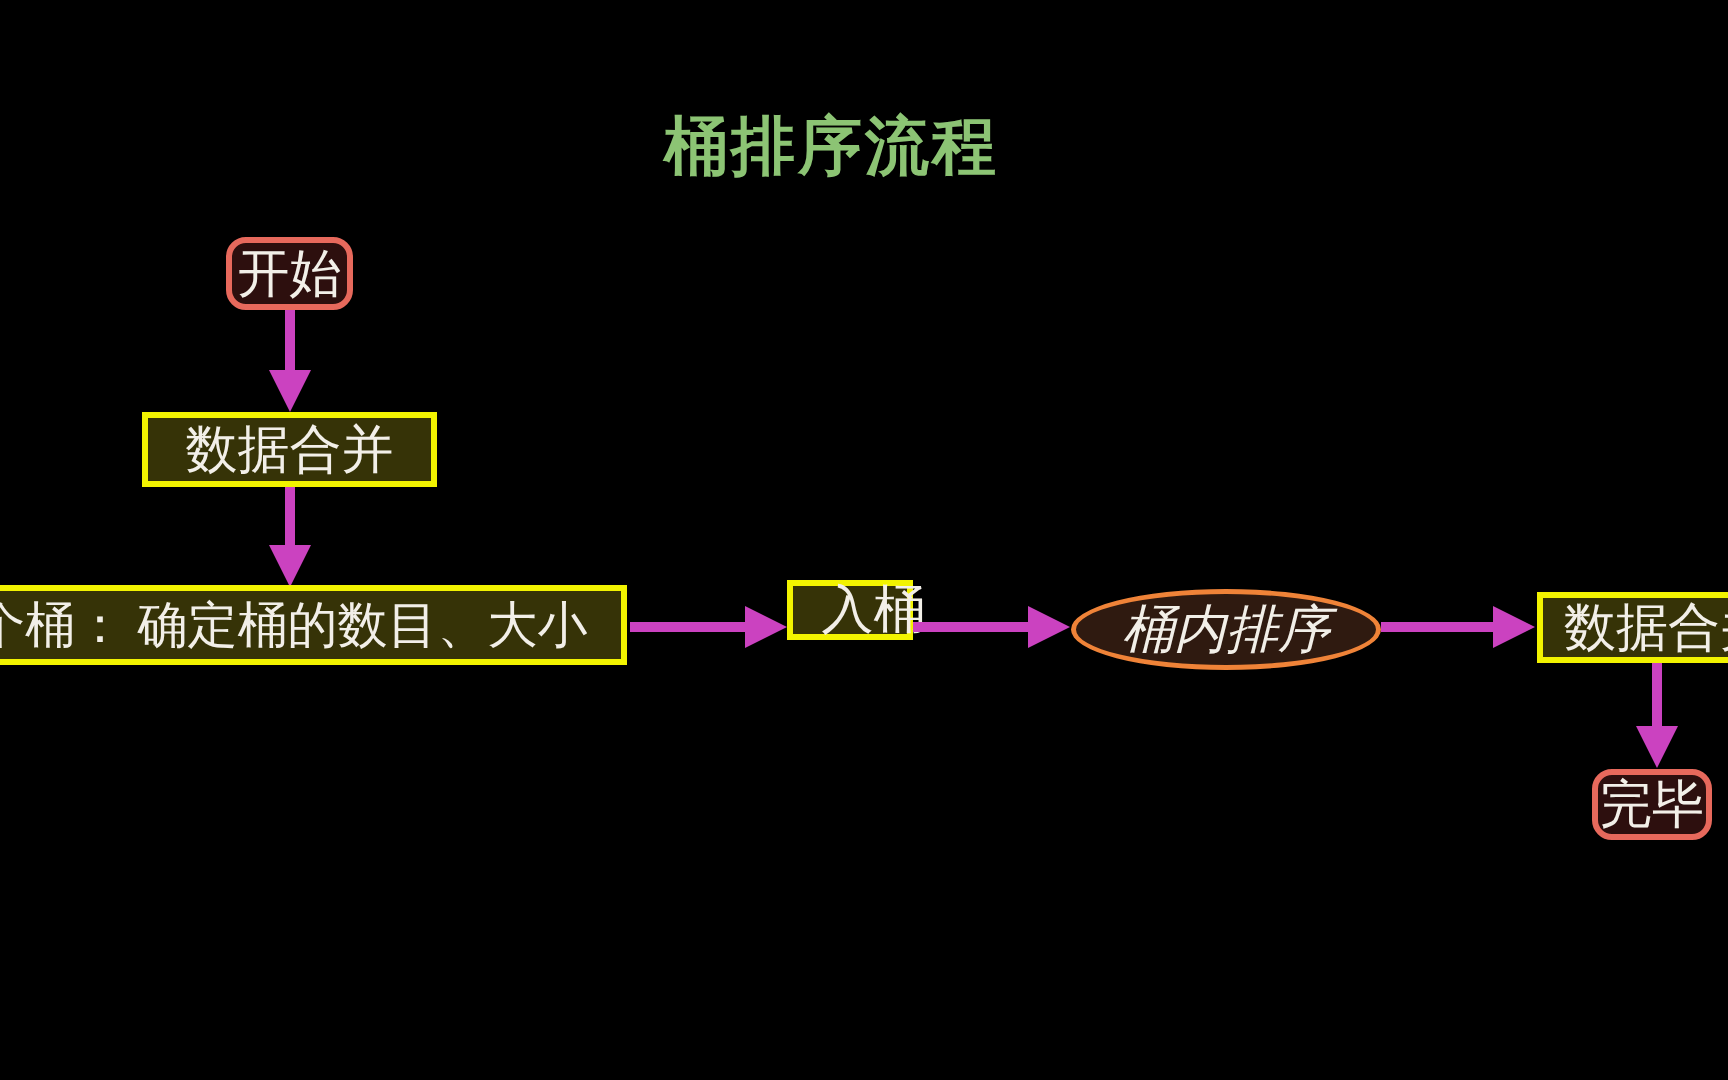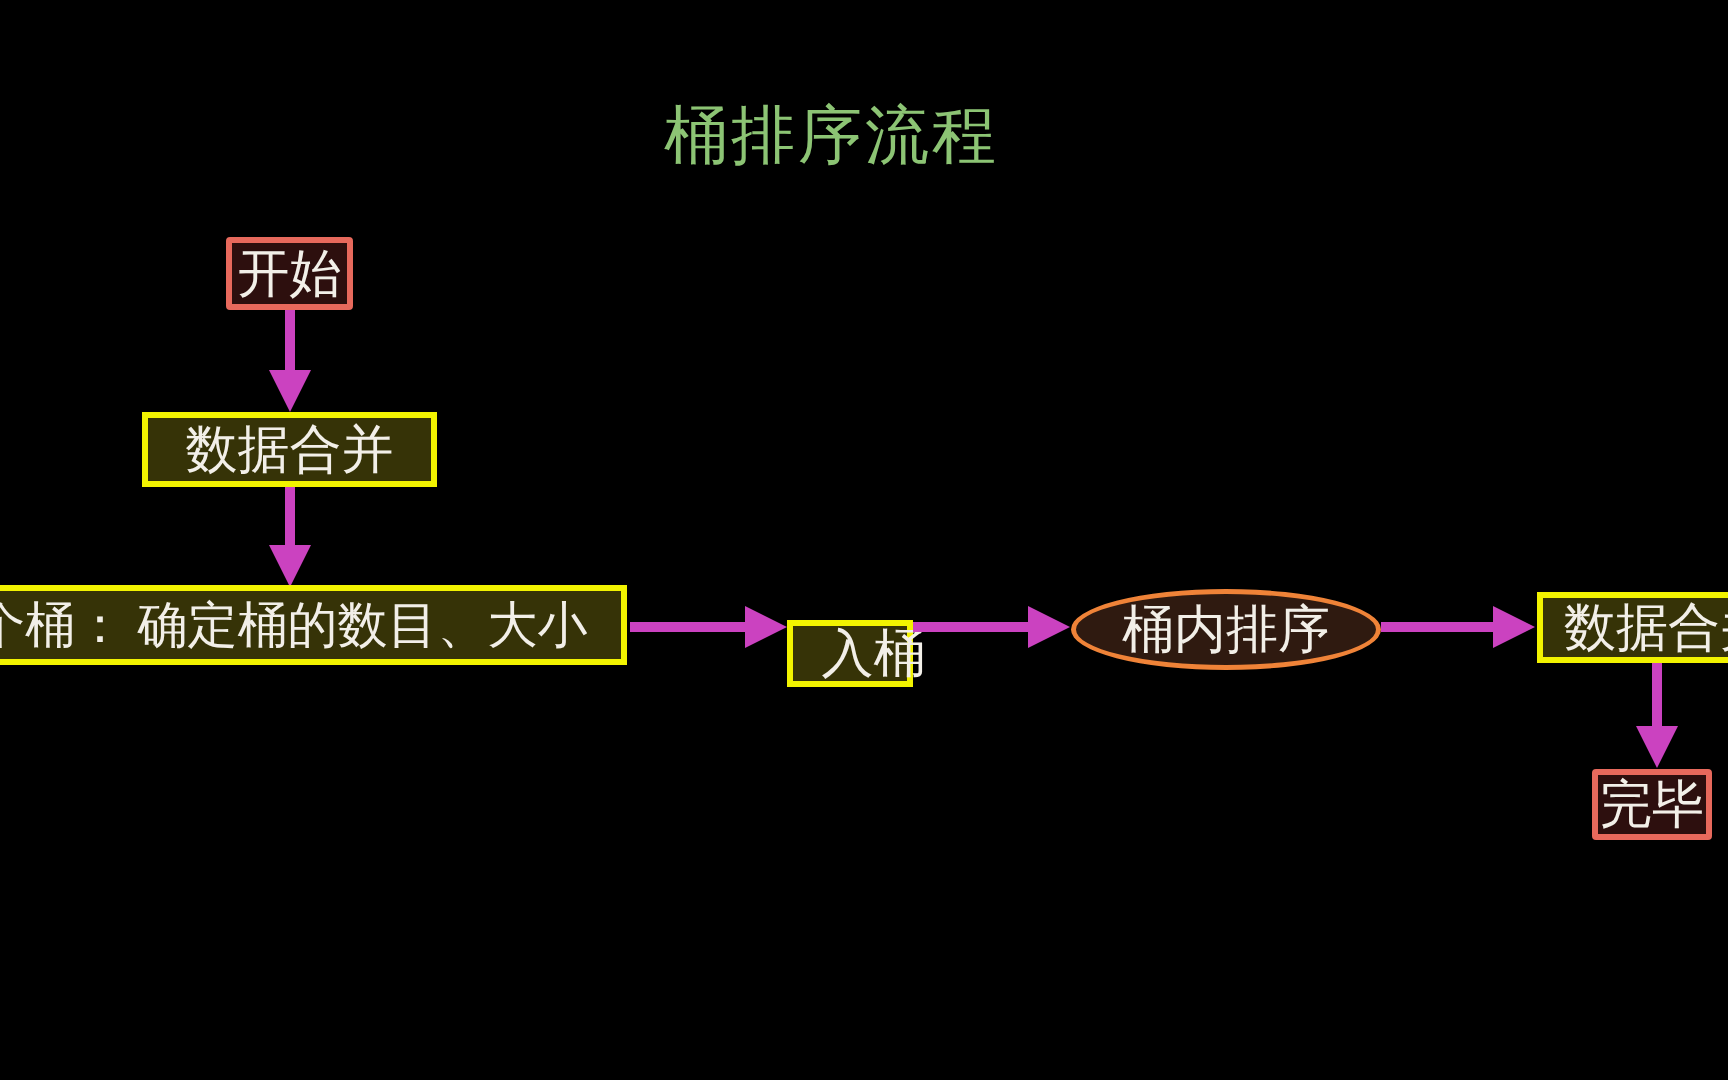"桶排序流程" .title { font-weight: 400 -> 700; top: 92px -> 103px }
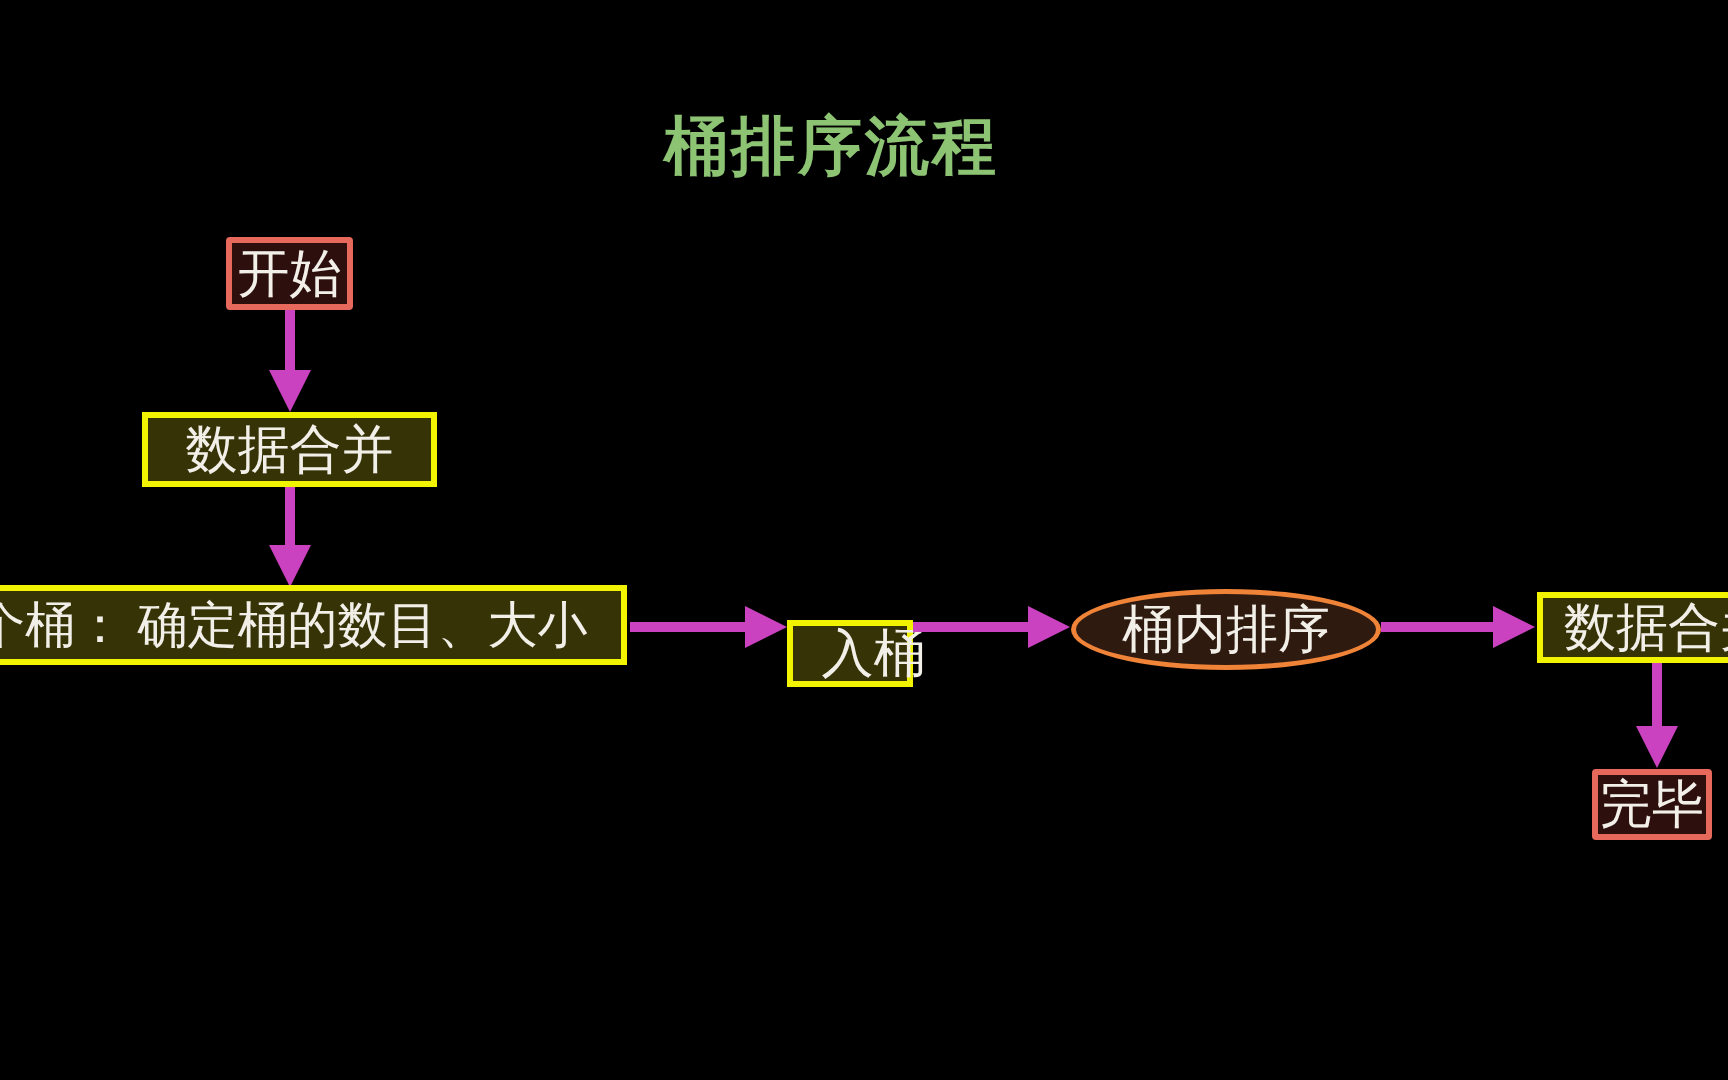"开始" .box-rounded { border-radius: 4px -> 20px }
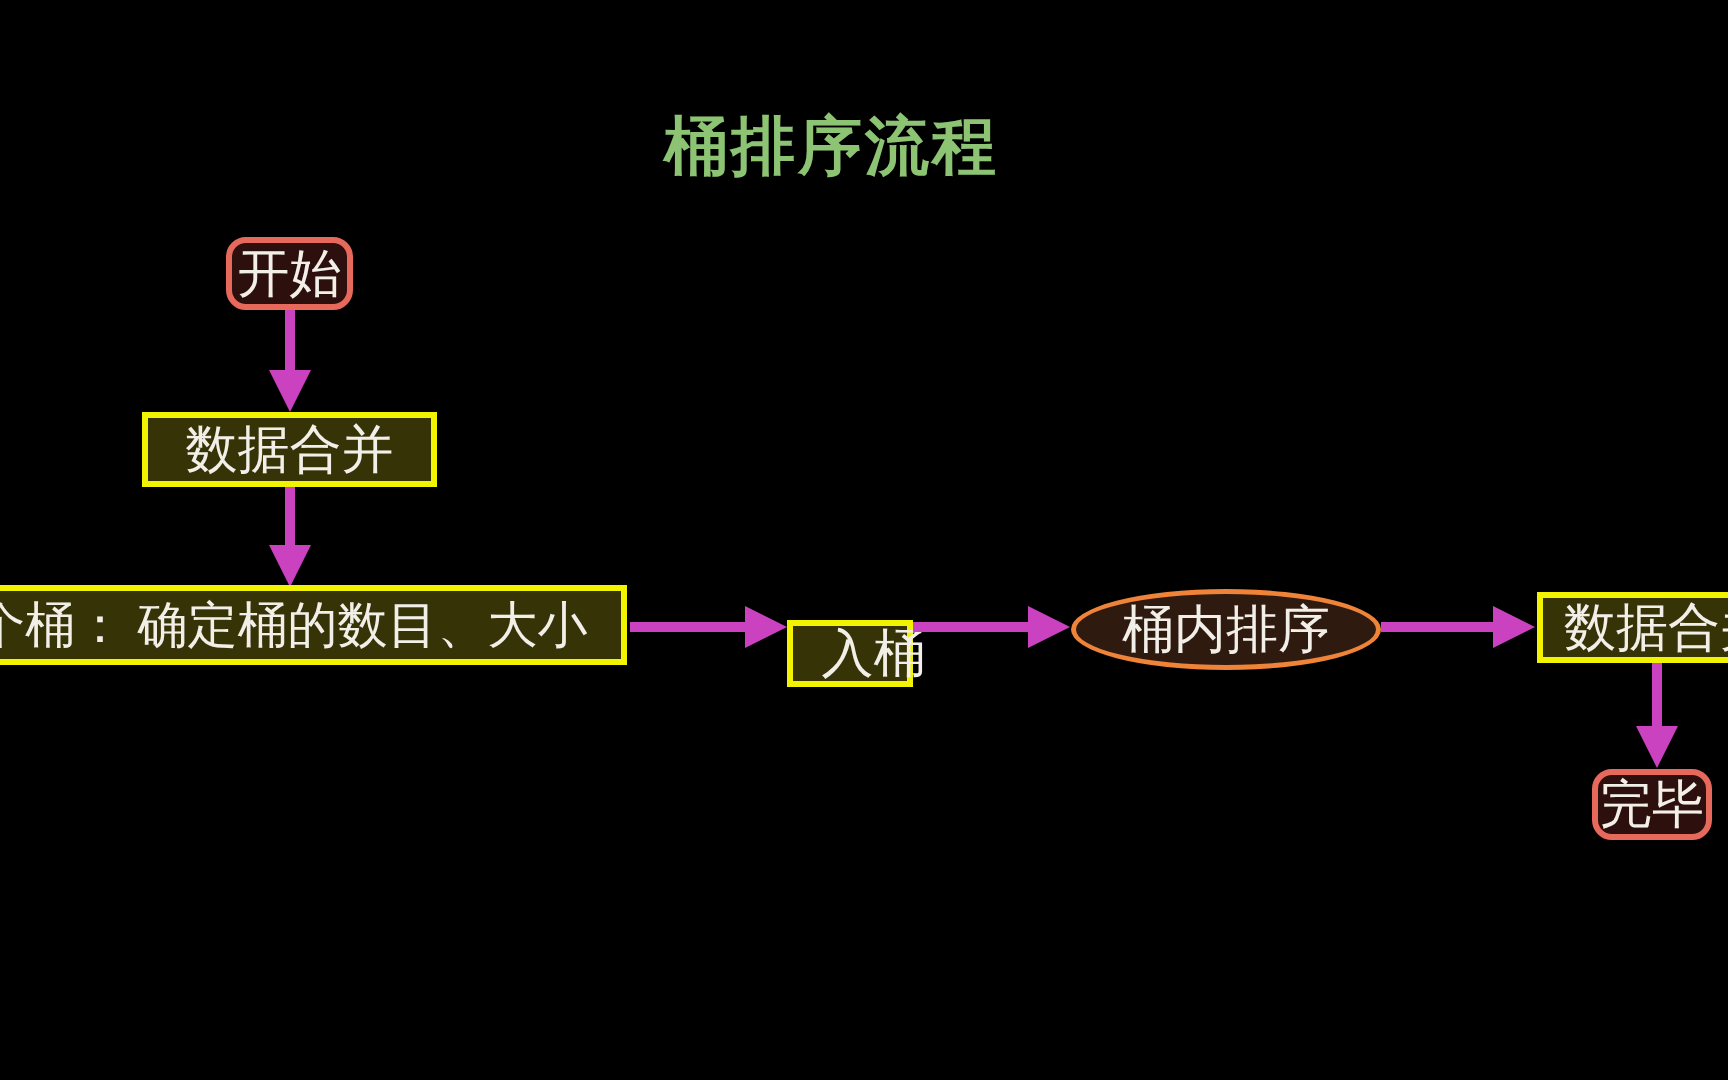"入桶" .n-fill { height: 67px -> 60px; top: 620px -> 580px }
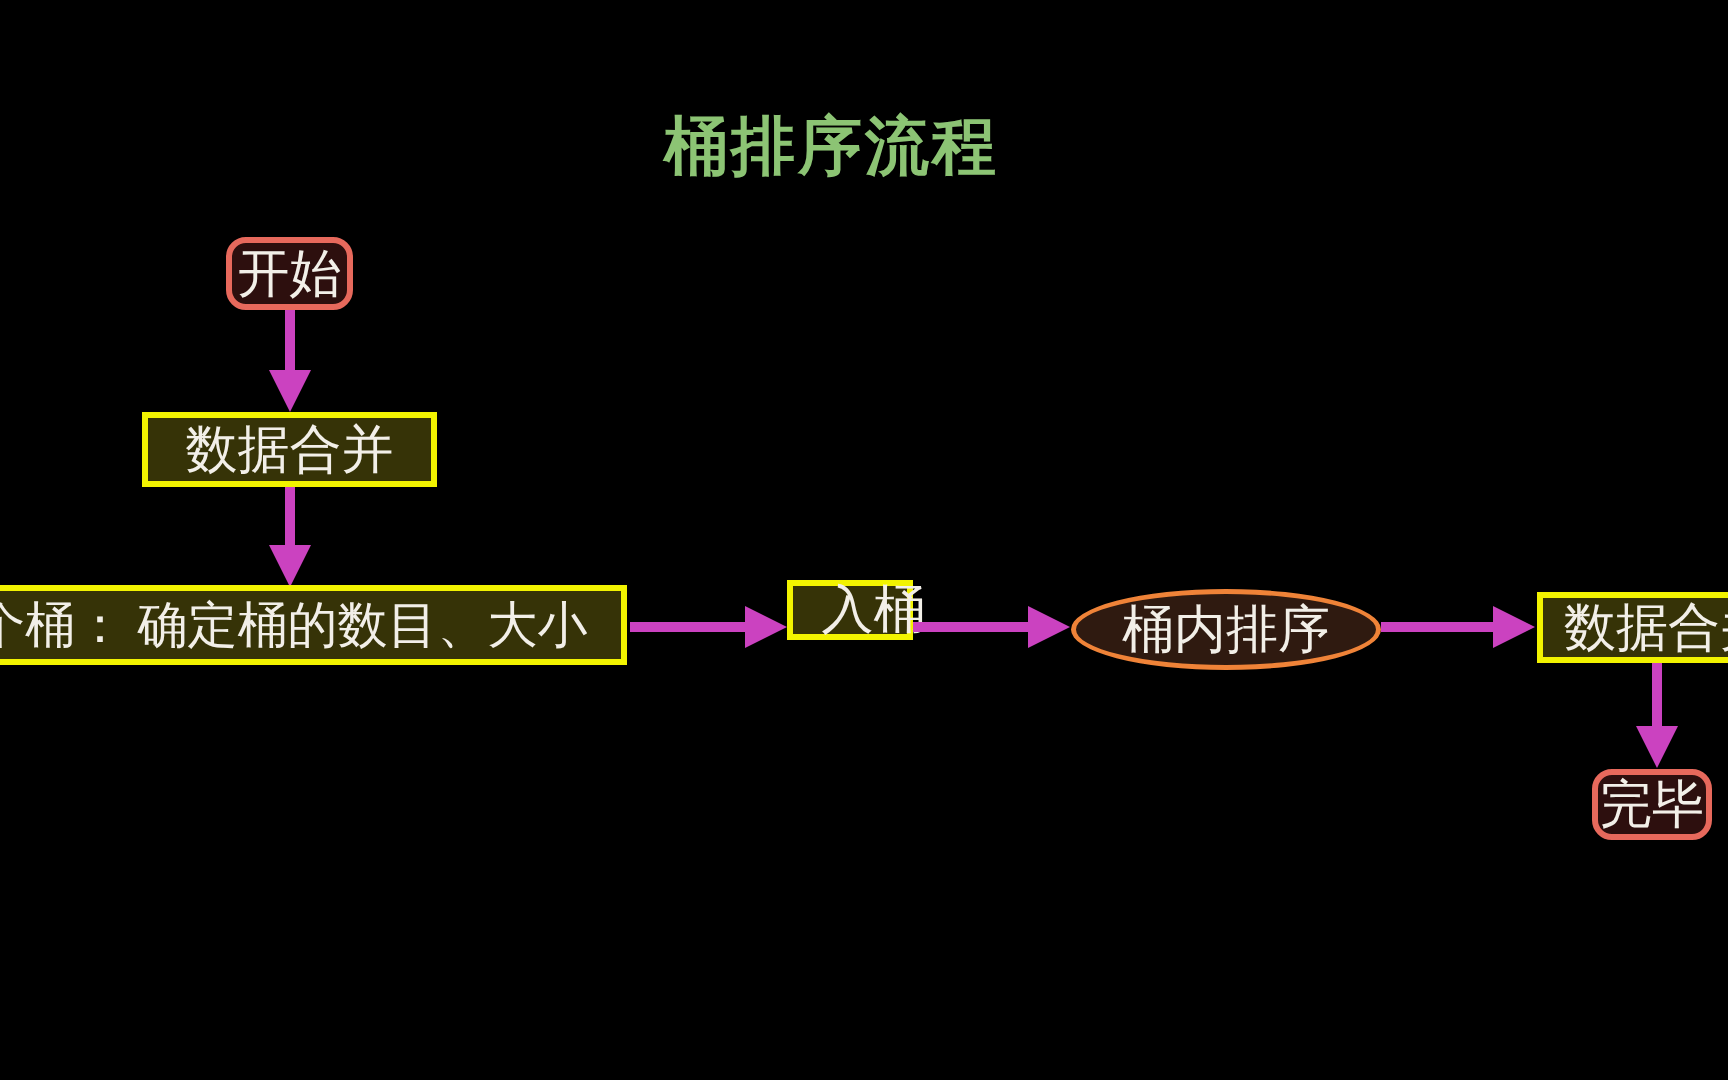"桶内排序" .ellipse { font-style: none -> italic }
